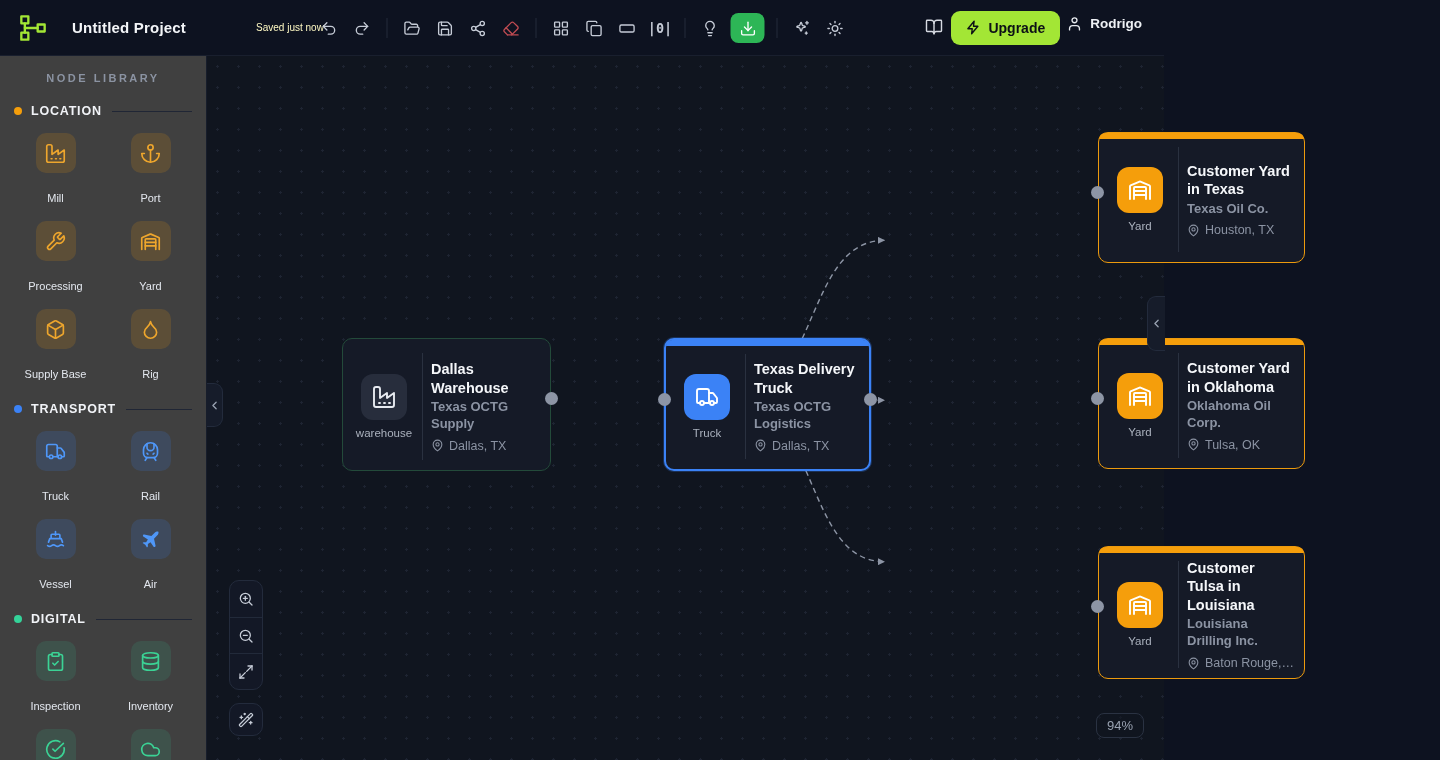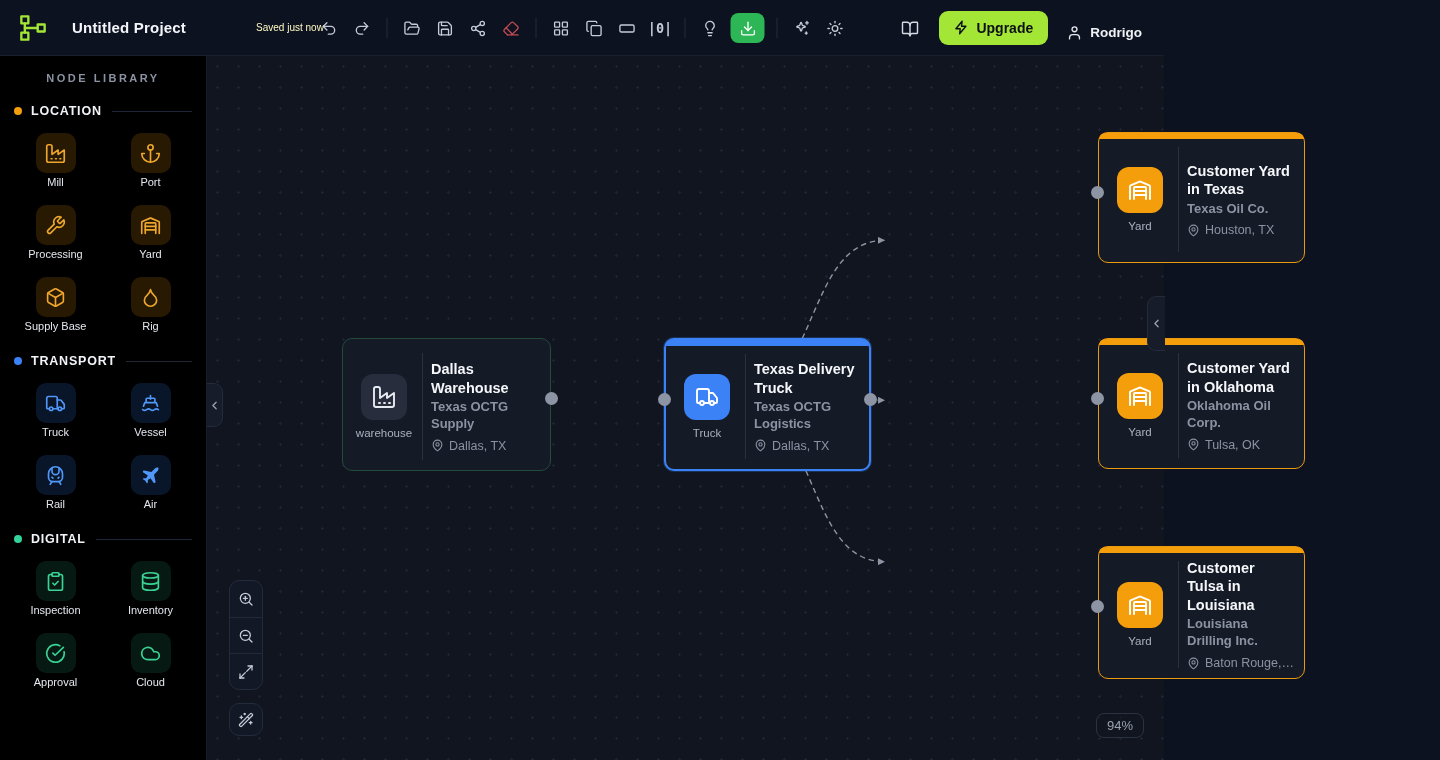"Upgrade" .tb-right { align-items: flex-end -> flex-start; gap: 12px -> none }
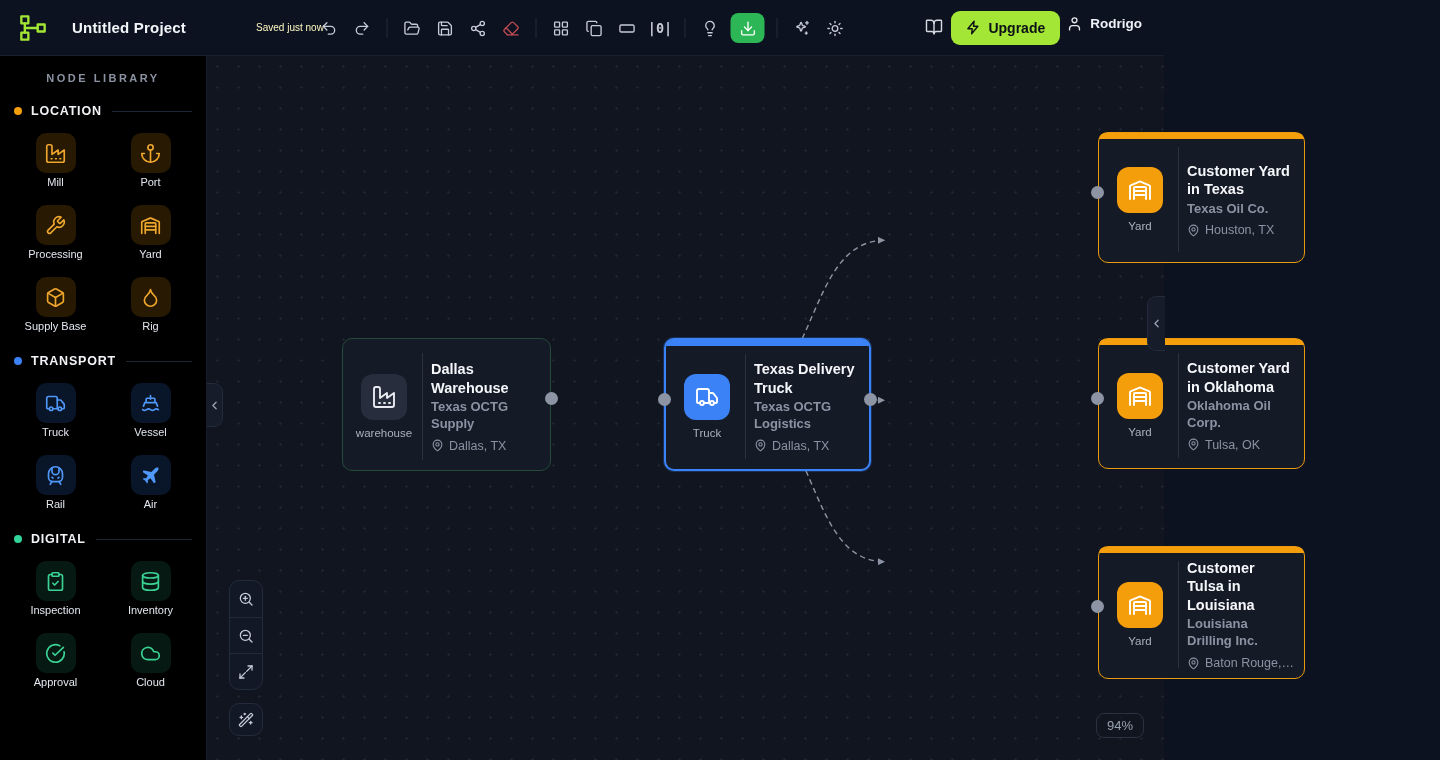"NODE LIBRARY" .sidebar { background: #000000 -> #404040 }
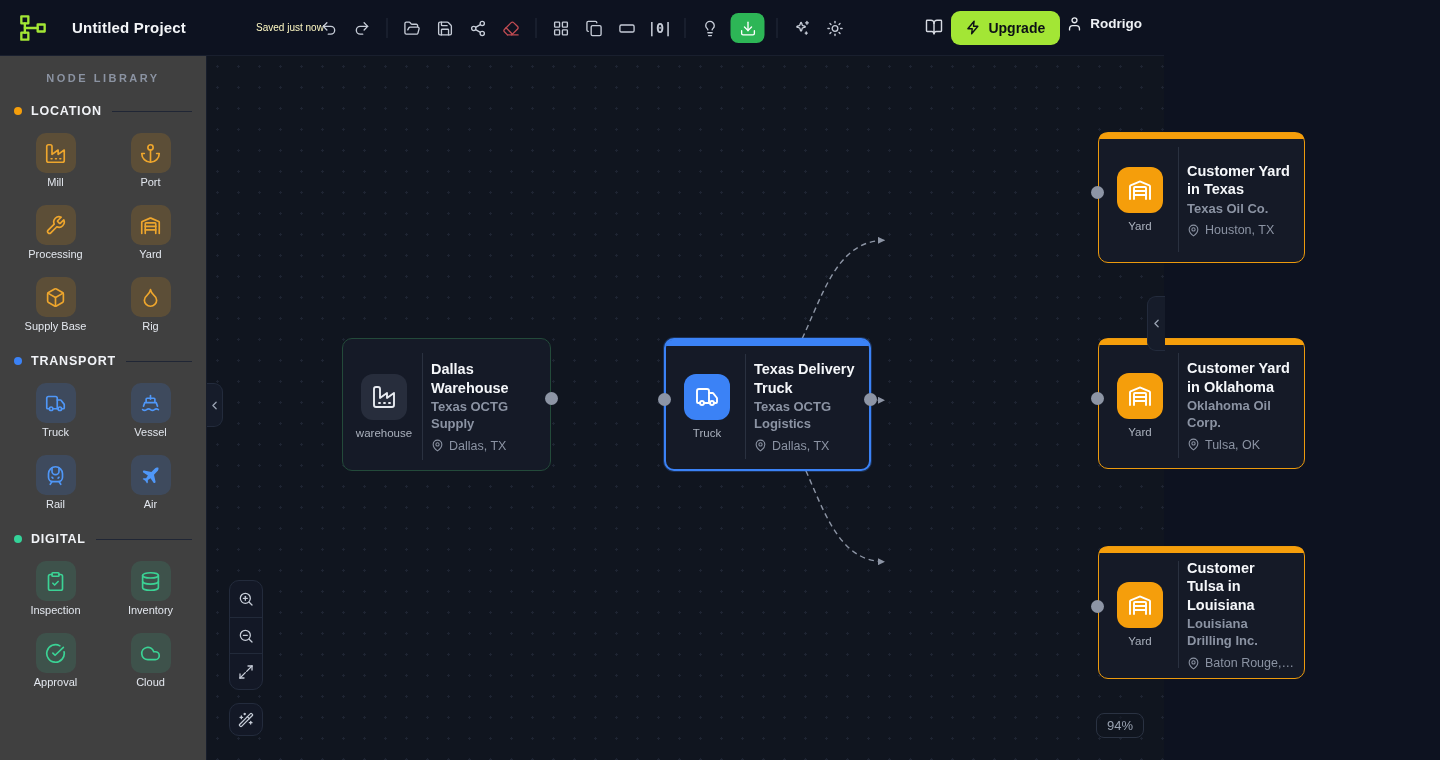"Mill" .lib-item { gap: 3px -> 19px }
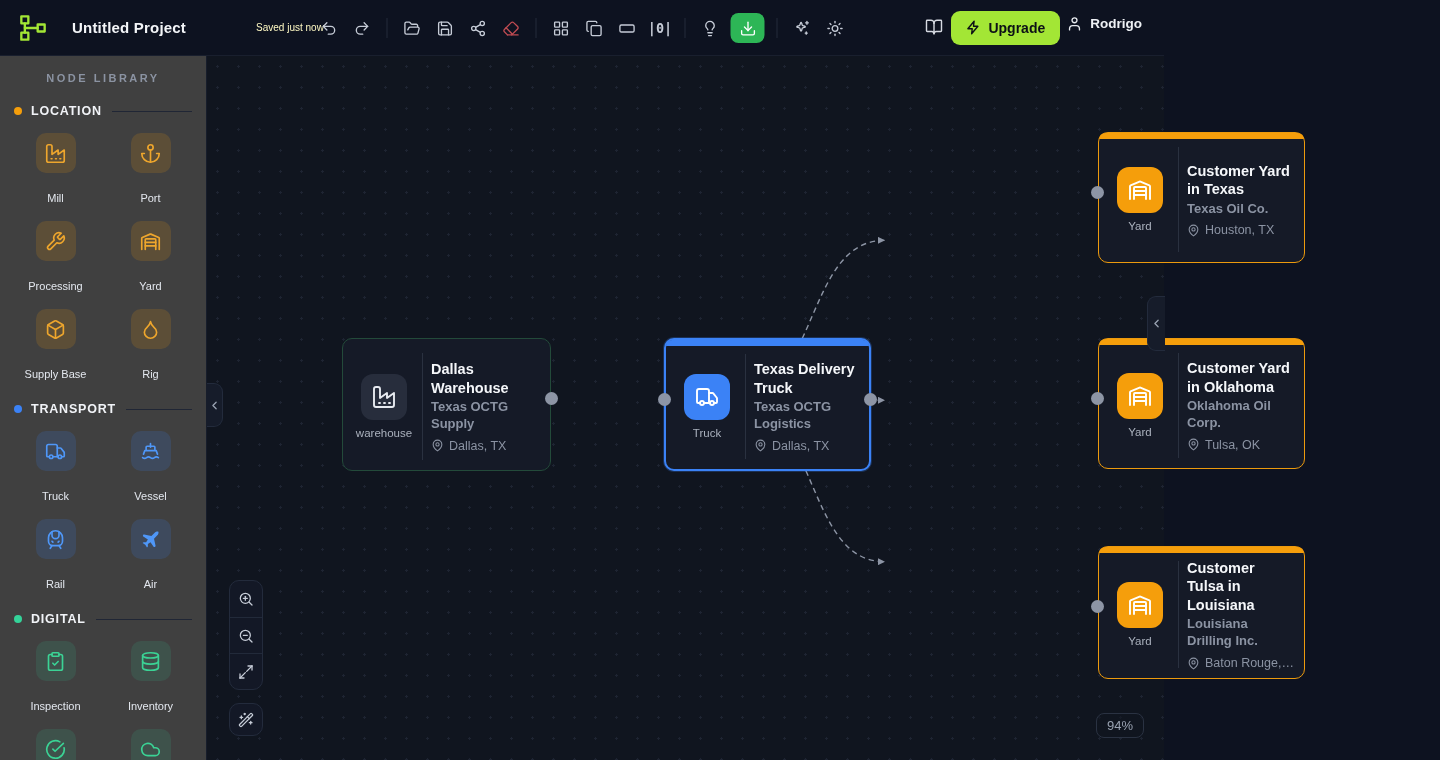"Vessel" div.lib-item { order: before "Rail" -> after "Rail" }
